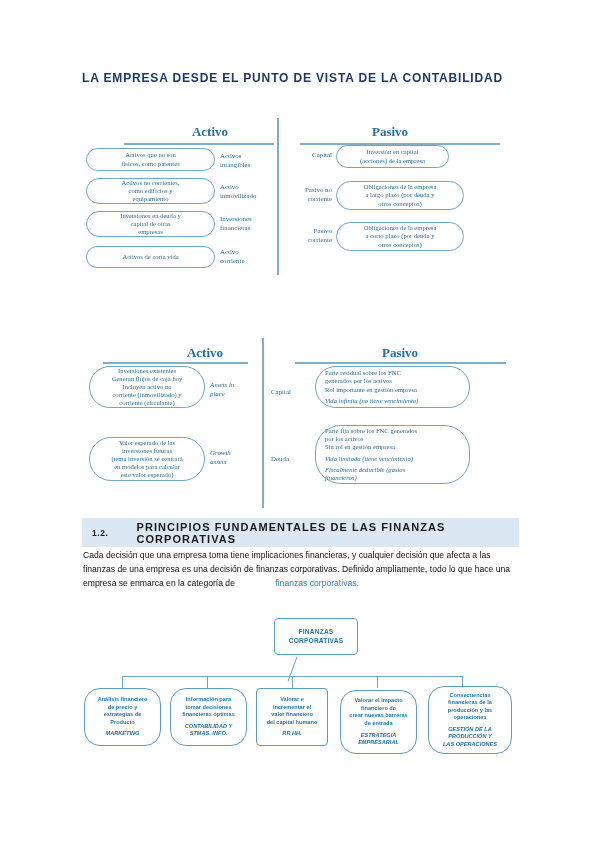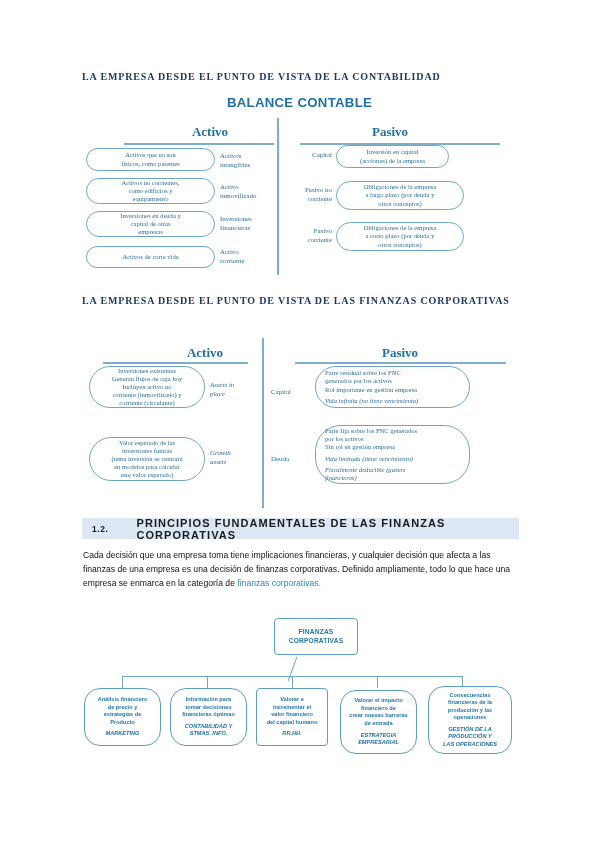"LA EMPRESA DESDE EL PUNTO" .kicker { font-family: Liberation Serif, serif -> none; font-size: 10px -> 12px }
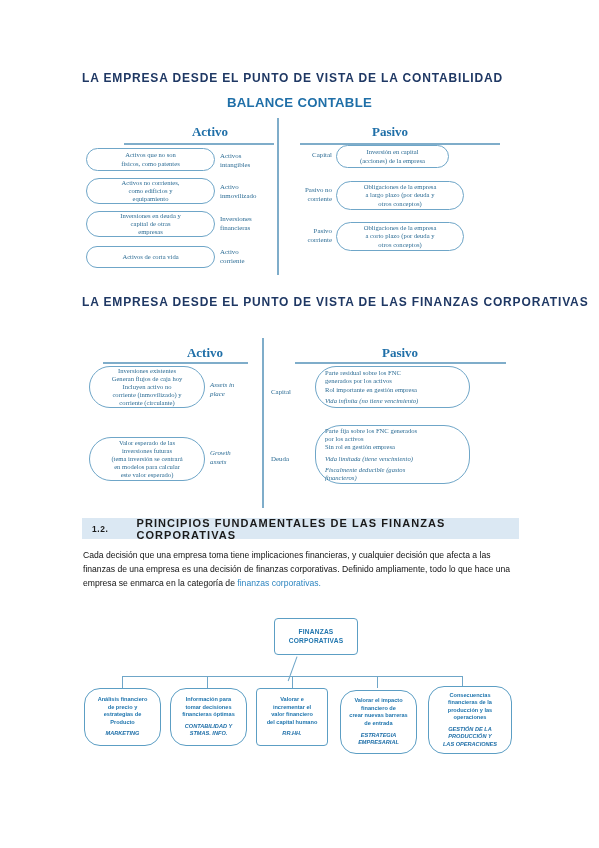"BALANCE CONTABLE" div.diagram-title { html: <div>BALANCE CONTABLE</div> -> none }
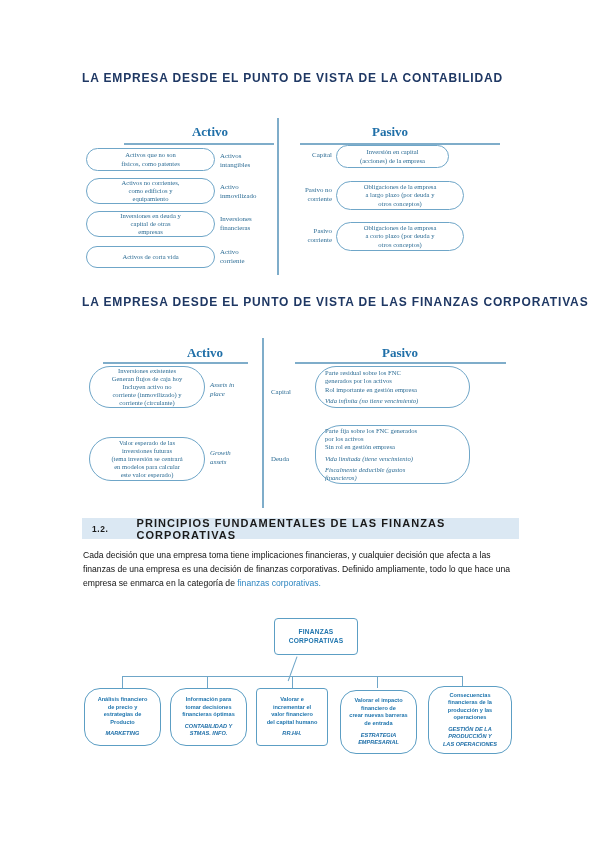"LA EMPRESA DESDE EL PUNTO DE VISTA DE LAS" div.kicker { html: <div>LA EMPRESA DESDE EL PUNTO DE VISTA DE LAS FINANZAS CORPORATIVAS</div> -> none }
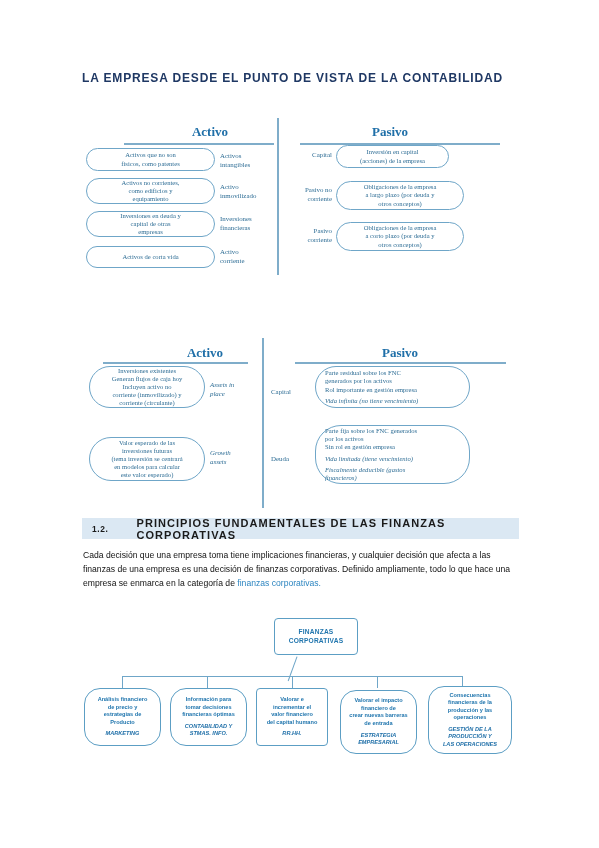"1.2." div.sec-band { height: 21px -> 29px }
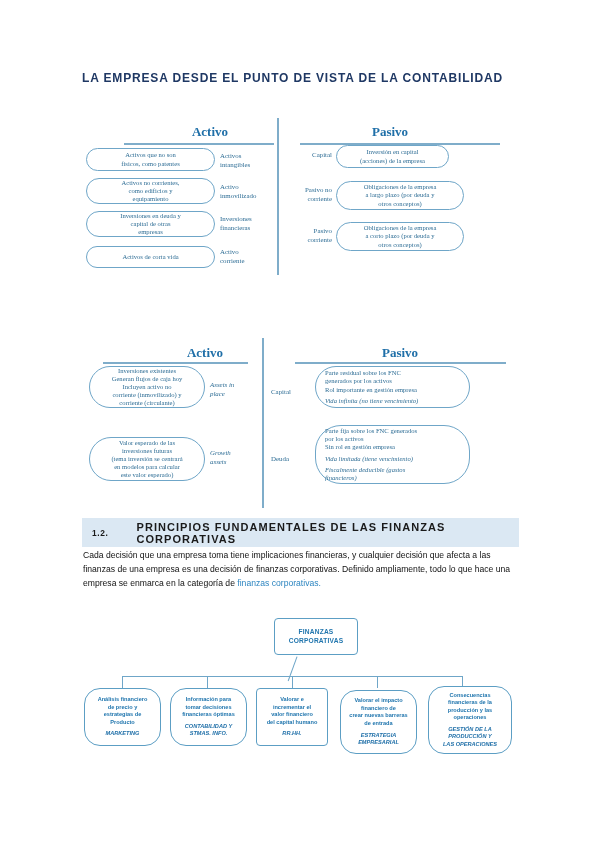"finanzas corporativas." .para .hl { margin-left: none -> 38px }
